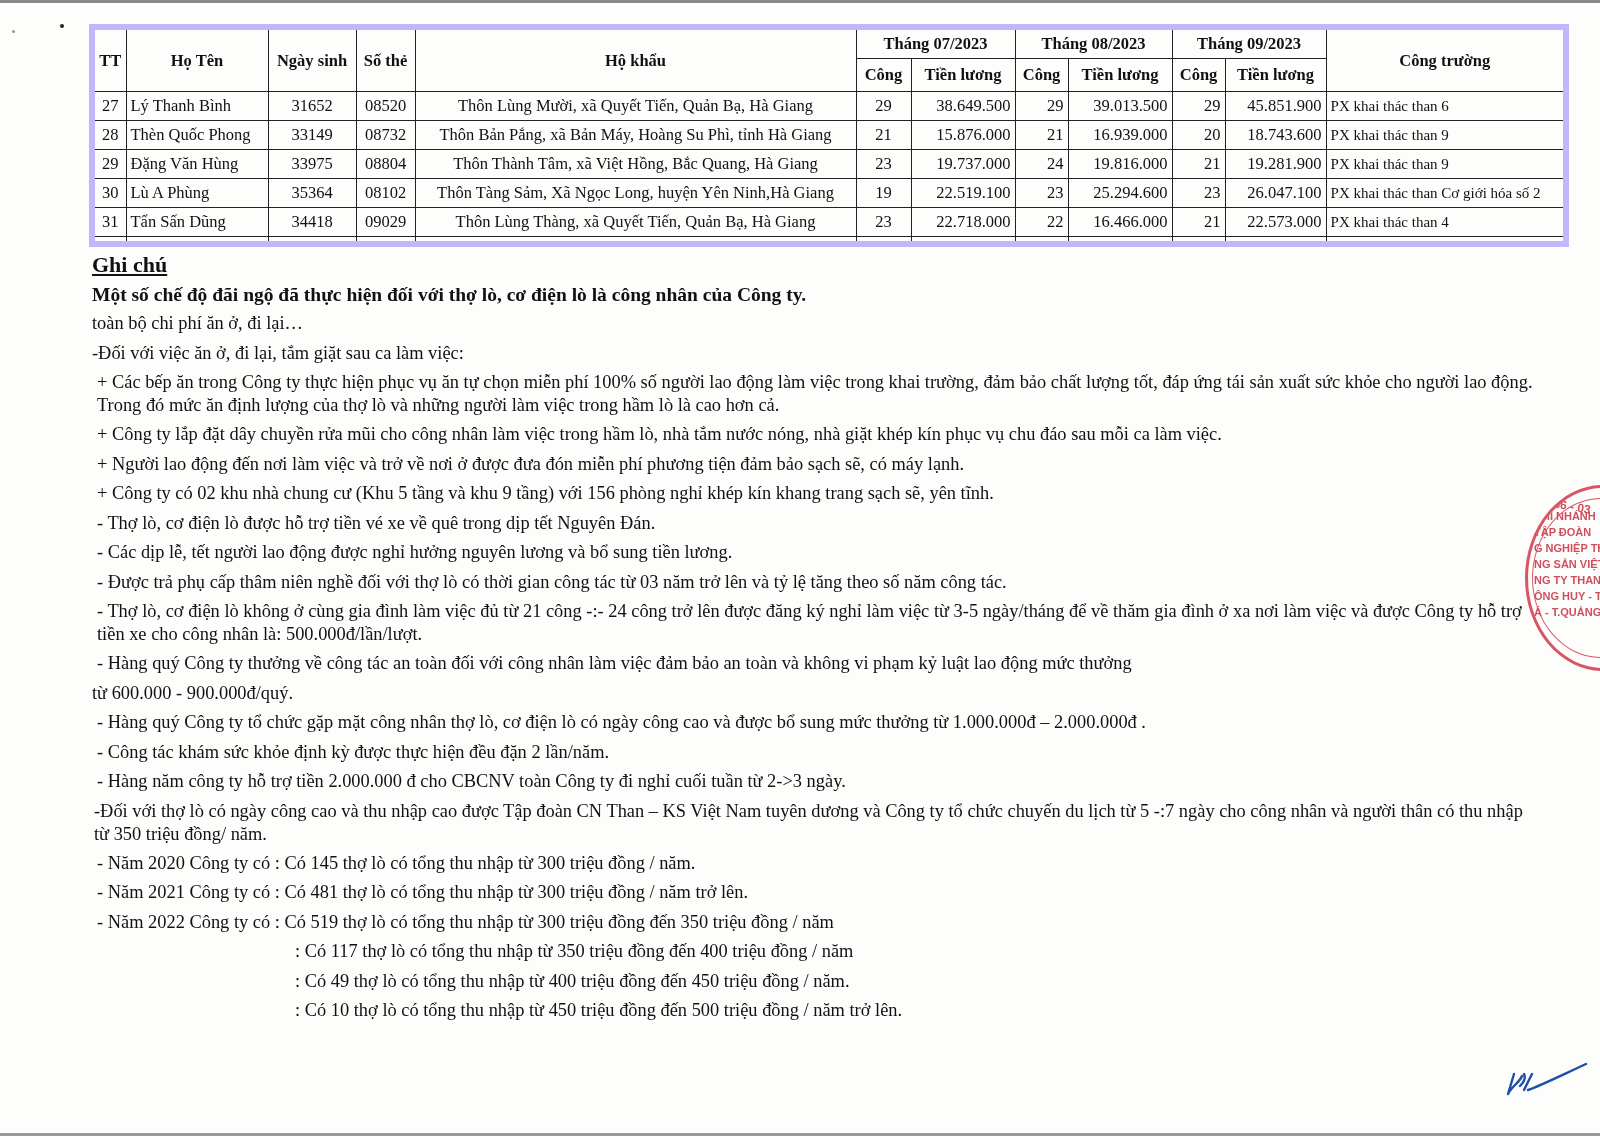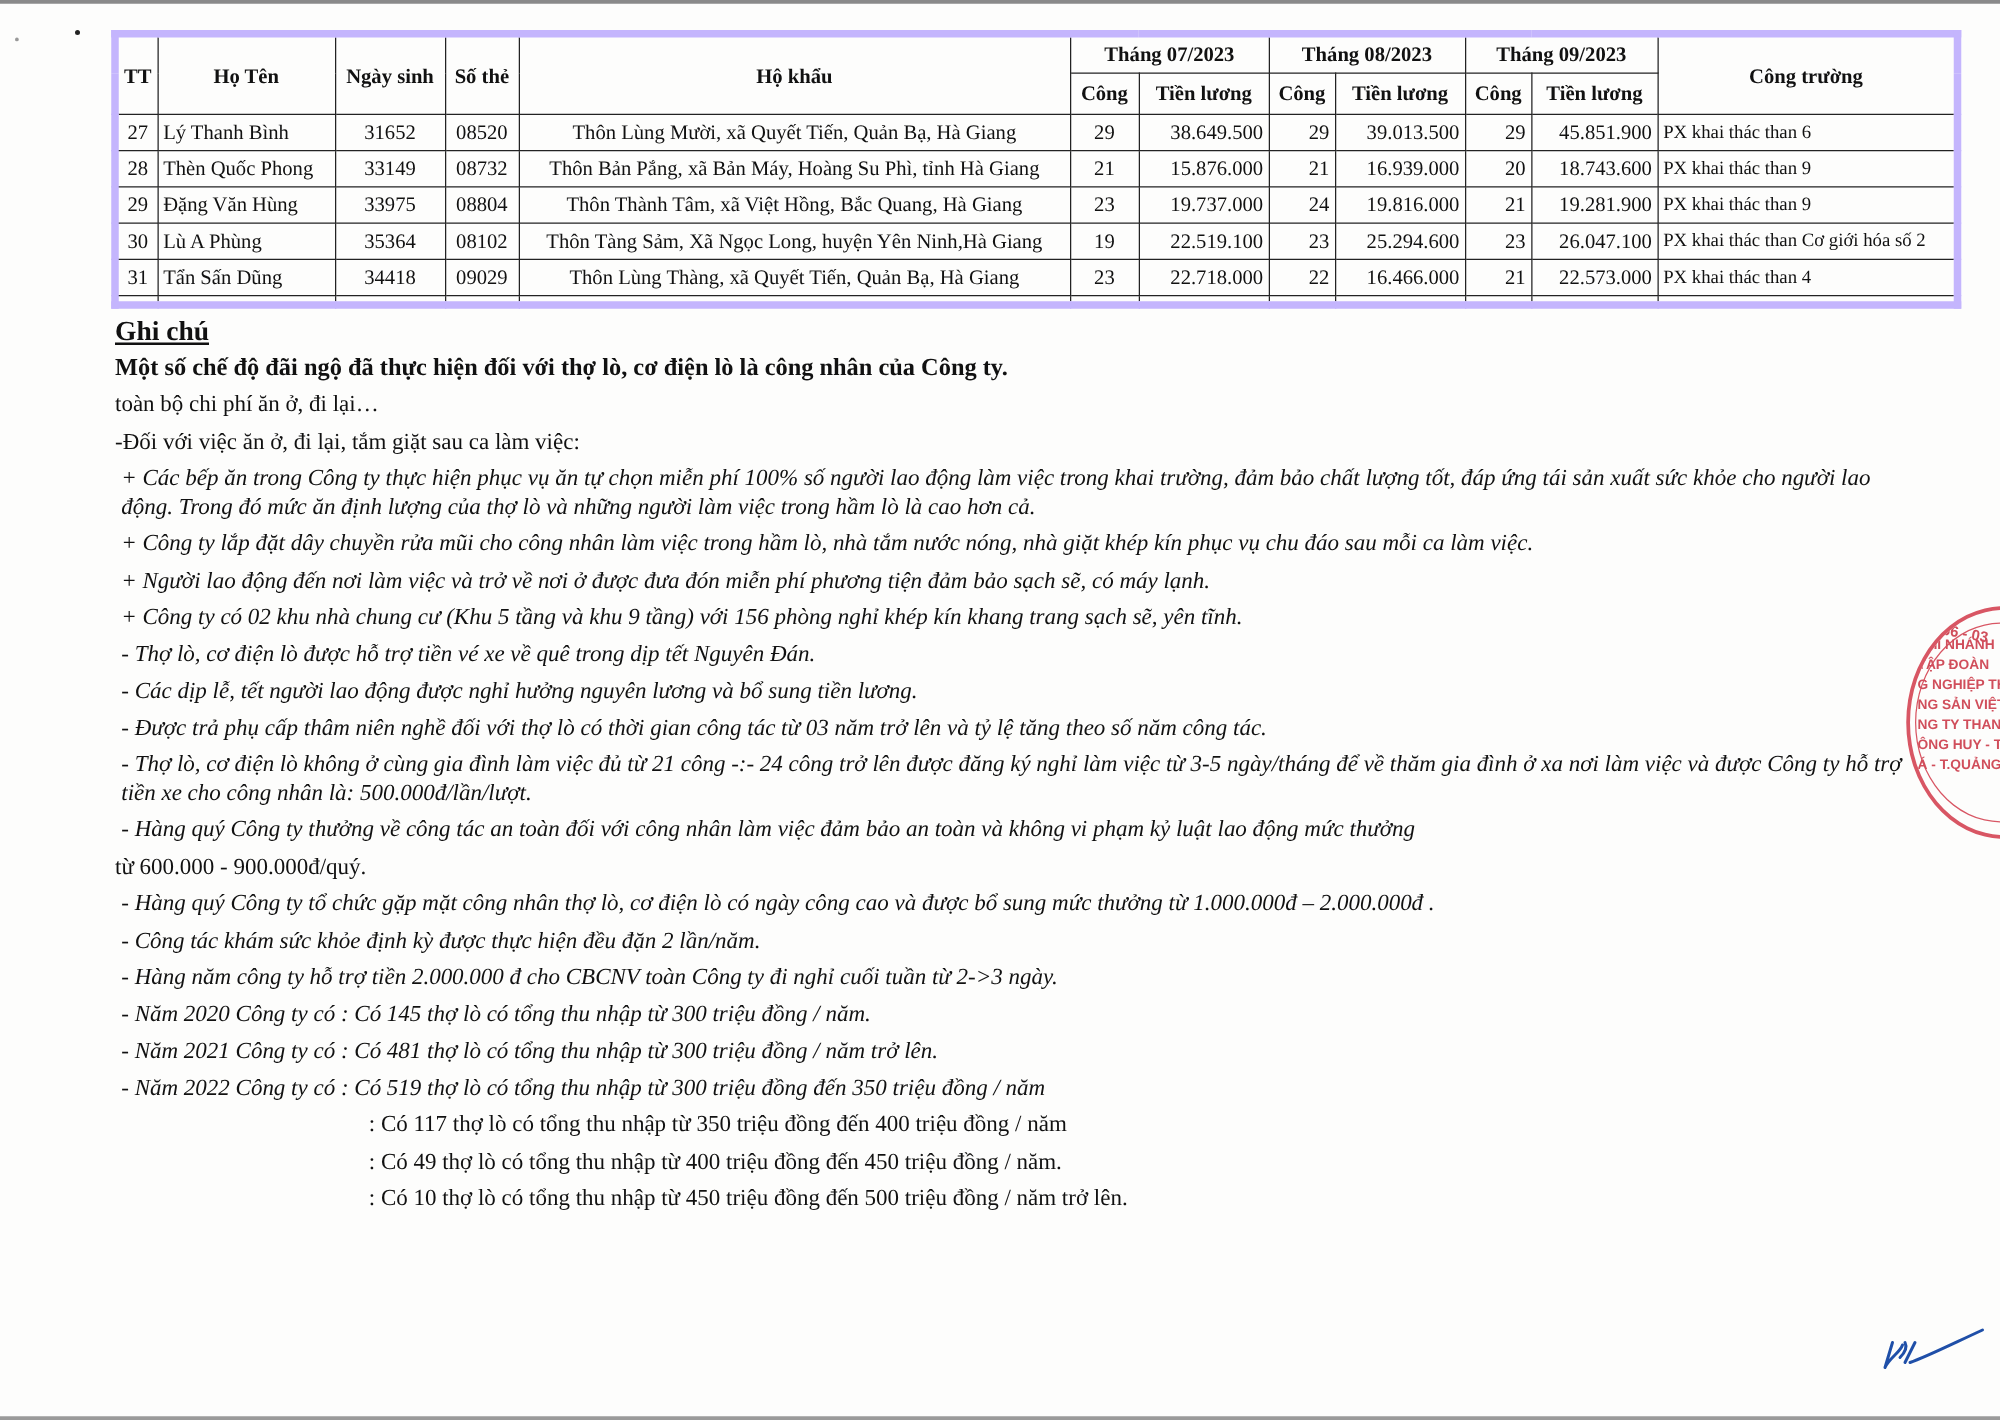"+ Các bếp ăn trong" .ind2 { font-style: italic -> none }
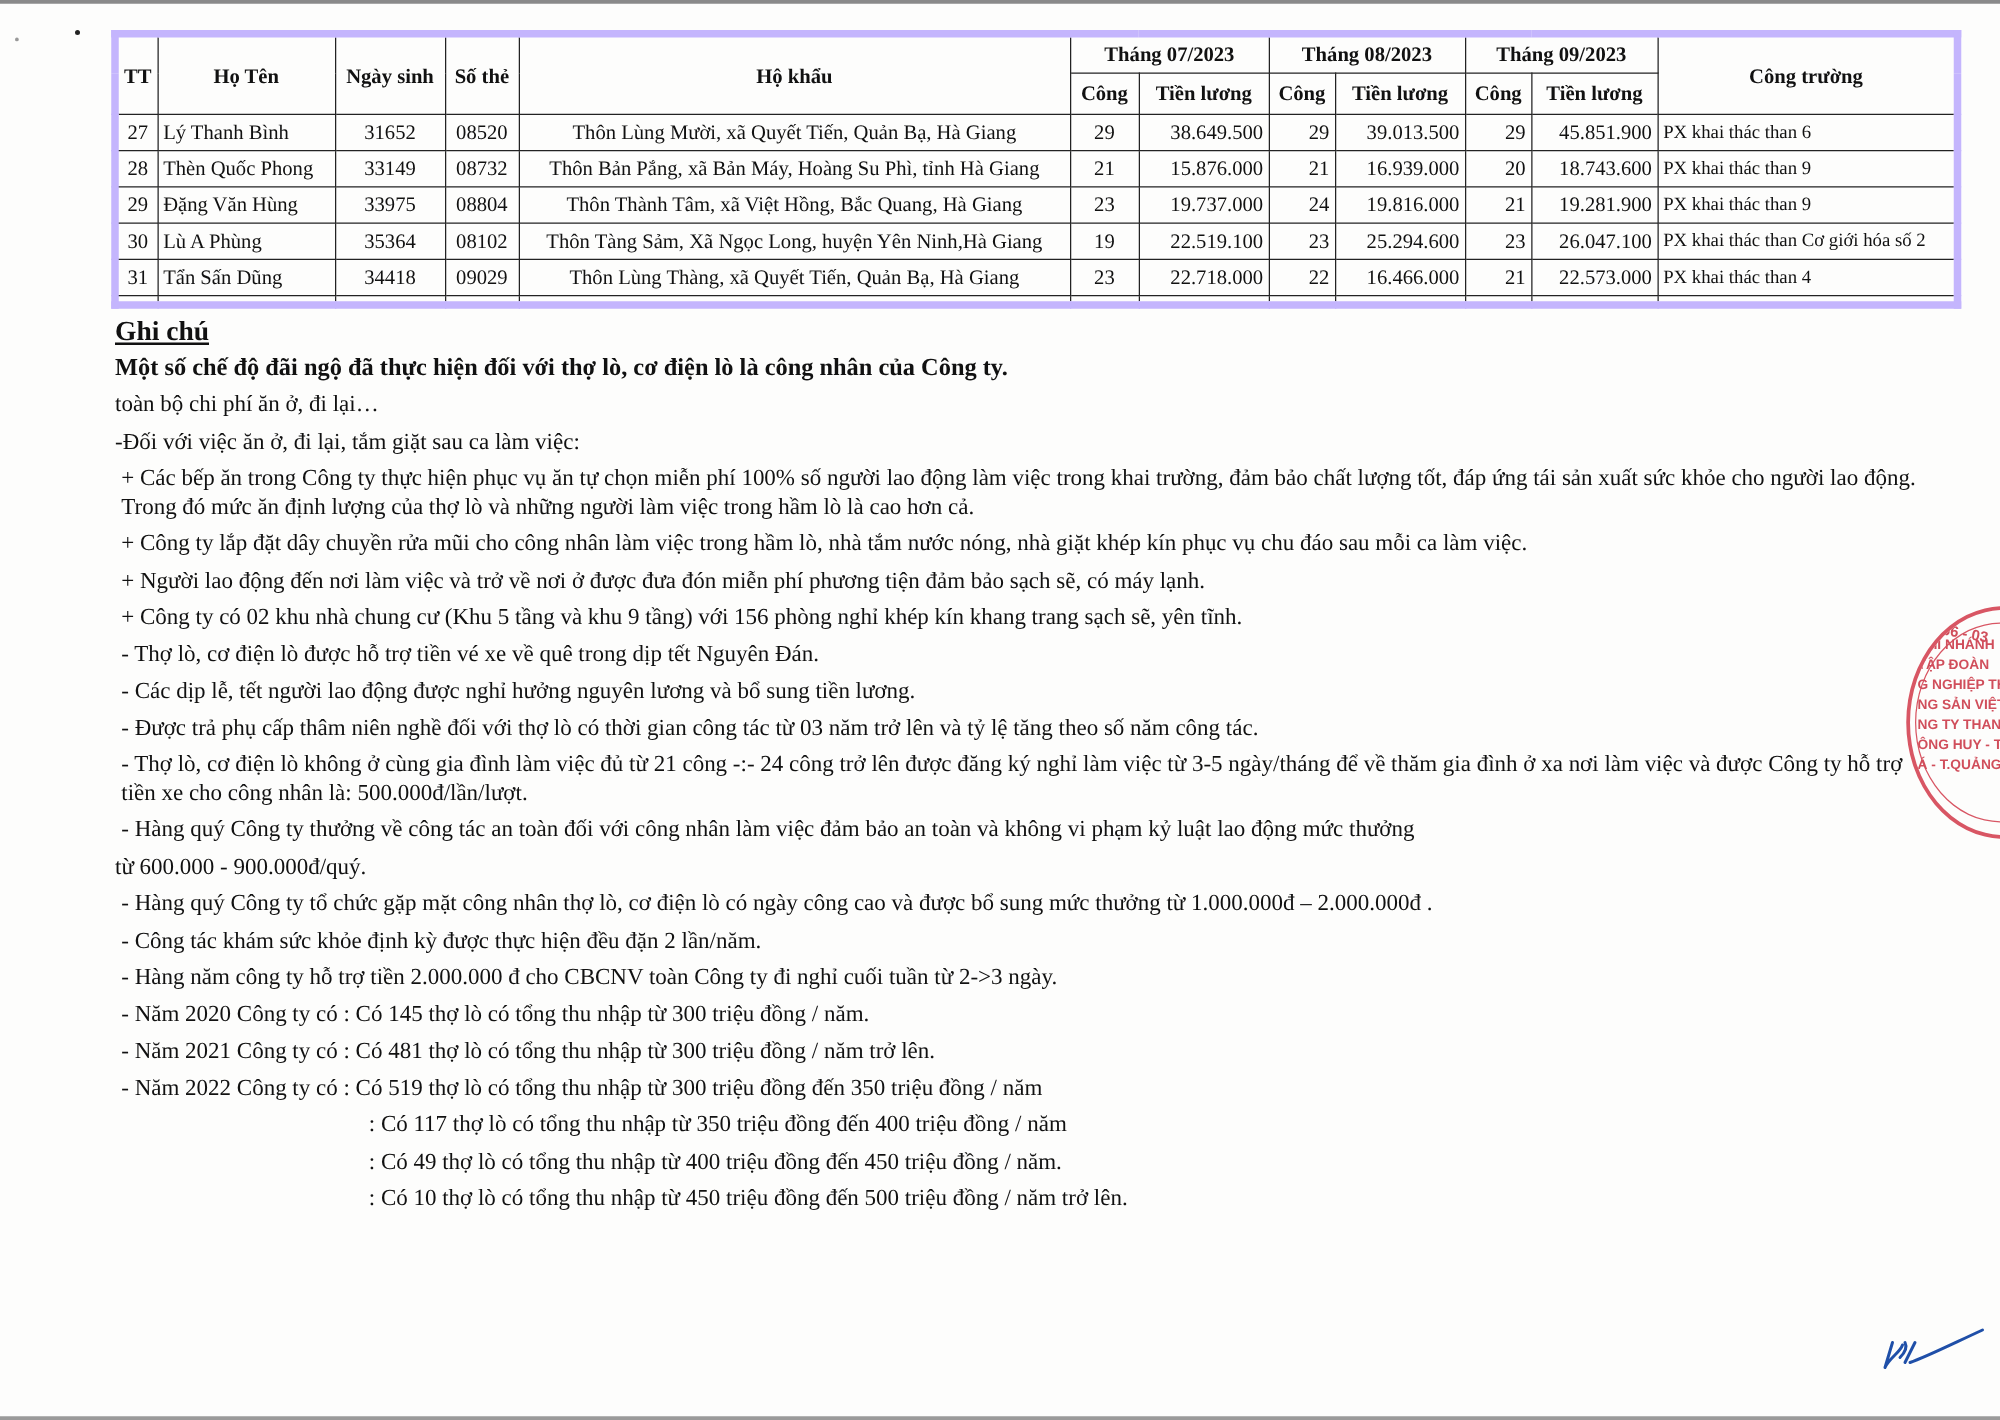"-Đối với thợ lò có" p.wrap { html: none -> <p> -Đối với thợ lò có ngày công cao và thu nhập cao được Tập đoàn CN Than – KS Việt Nam tuyên dương và Công ty tổ chức chuyến du lịch từ 5 -:7 ngày cho công nhân và người thân có thu nhập từ 350 triệu đồng/ năm.</p> }
